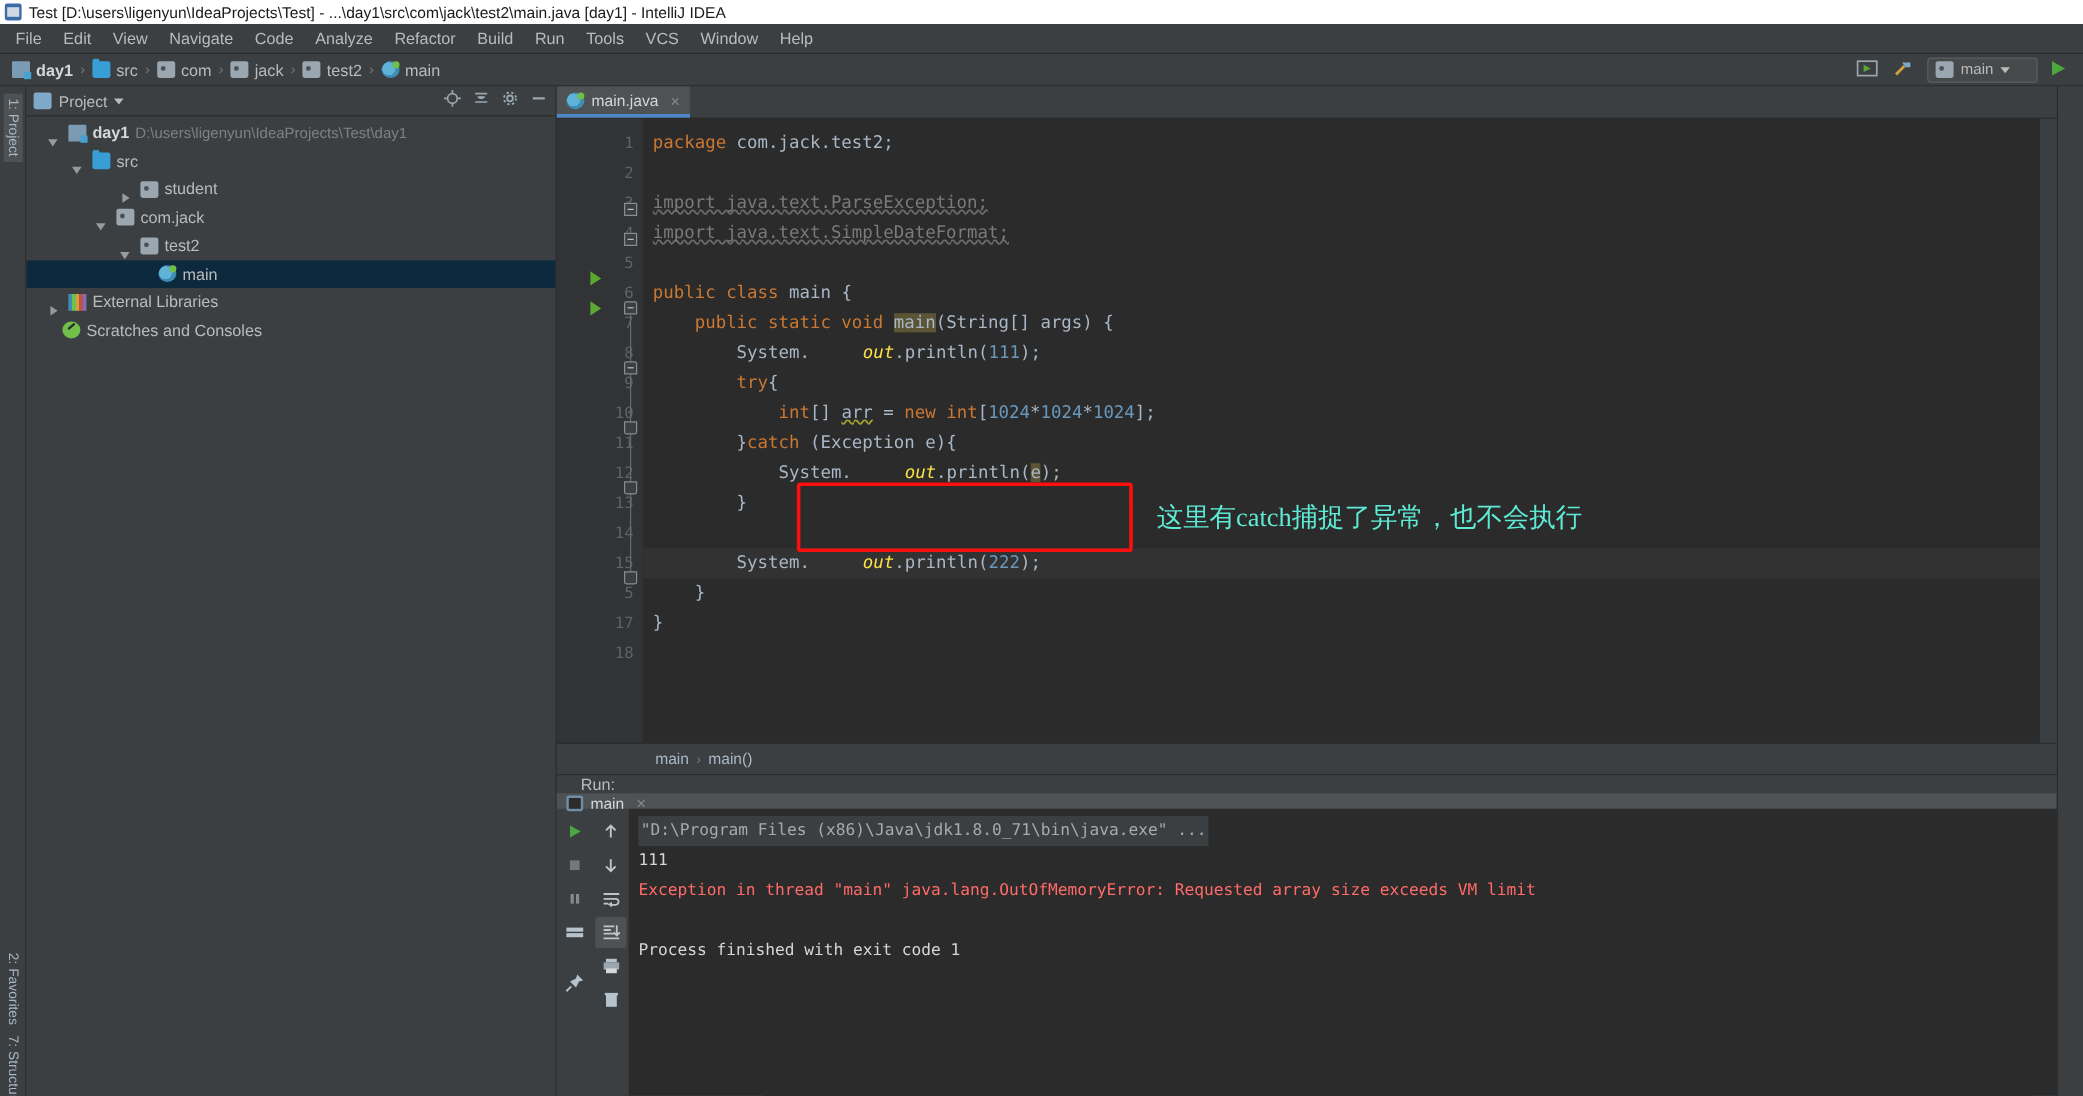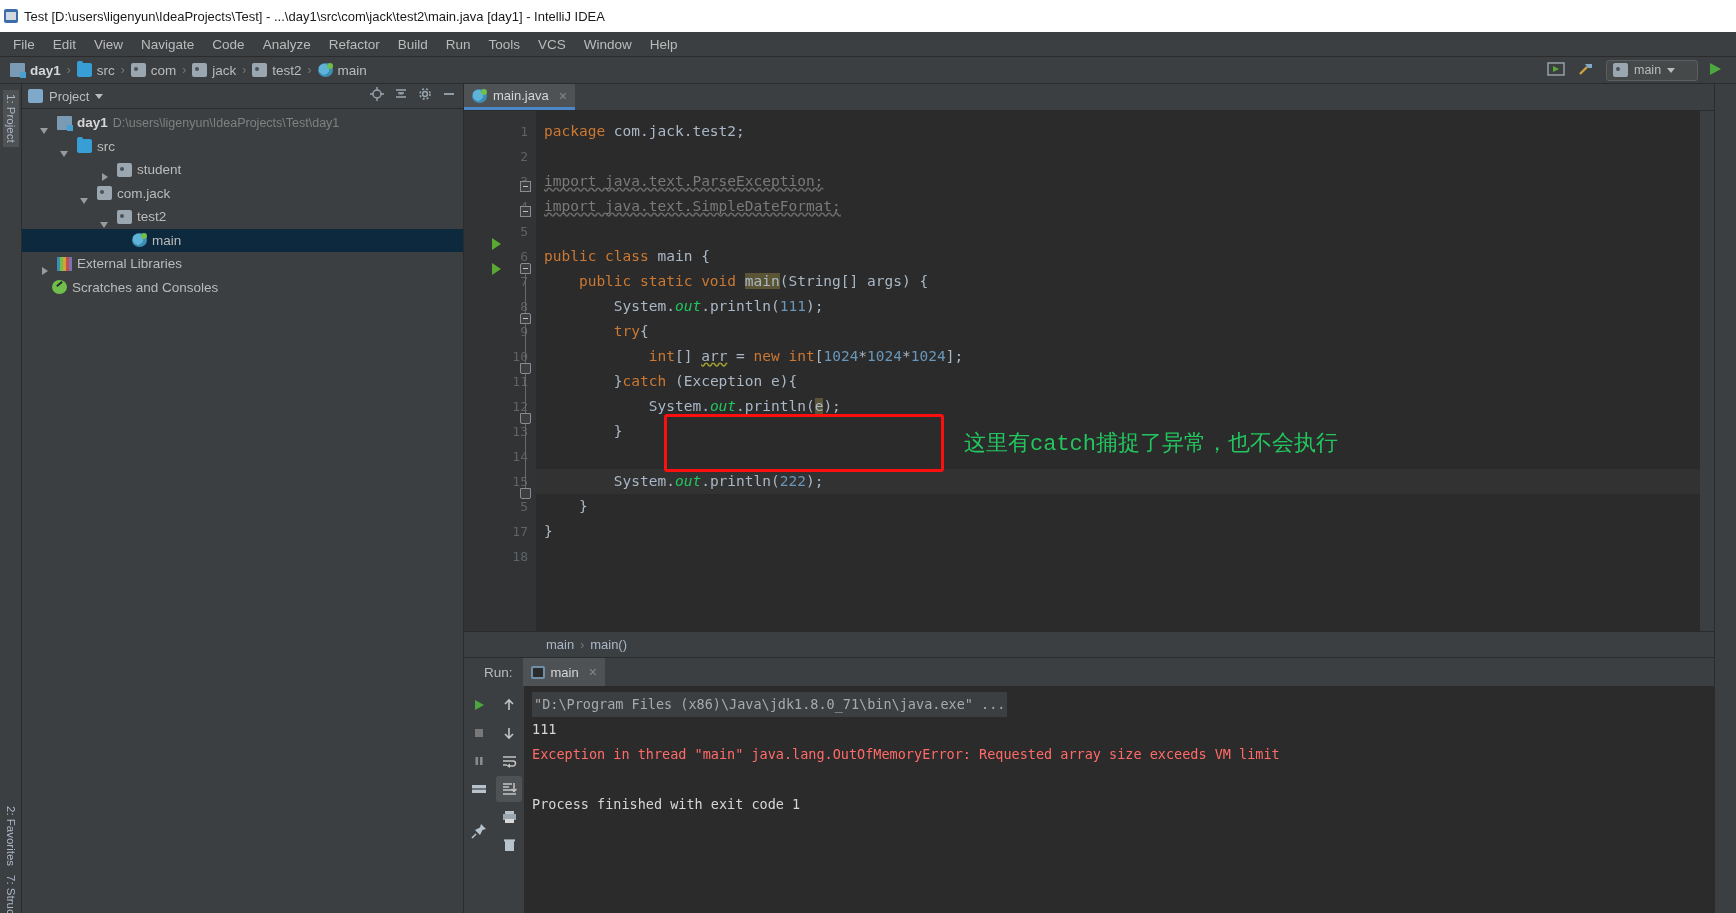"Test" .titlebar { height: 32px -> 20px }
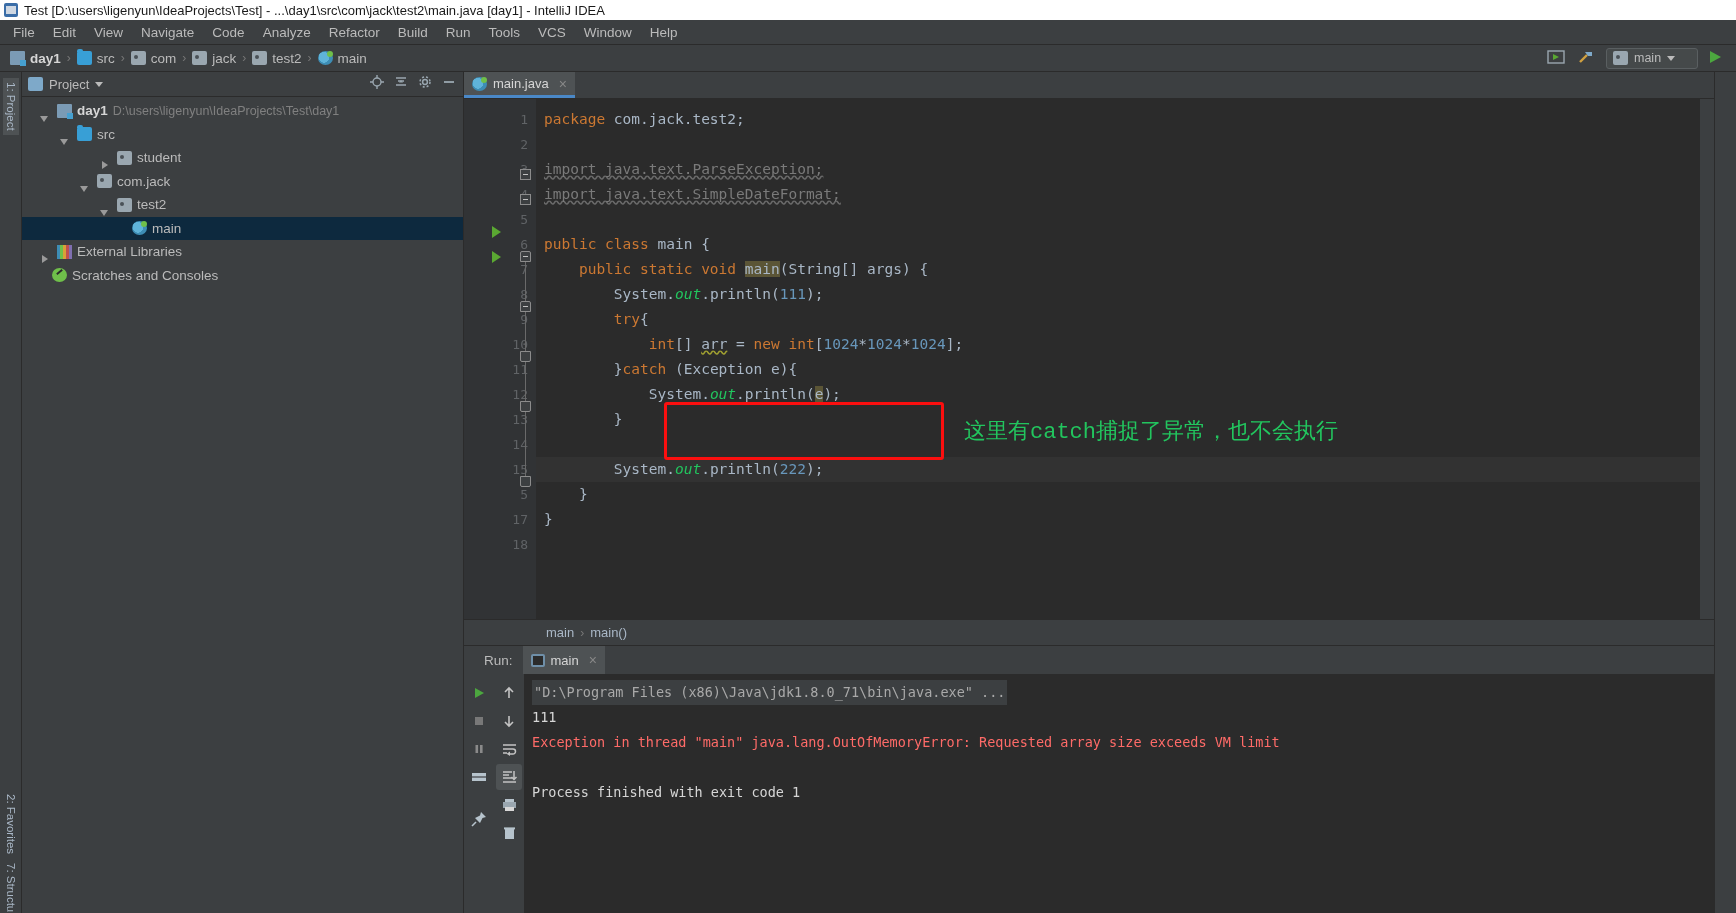"out" .fld { color: #22c55e -> #fde047; margin-left: none -> 44px }
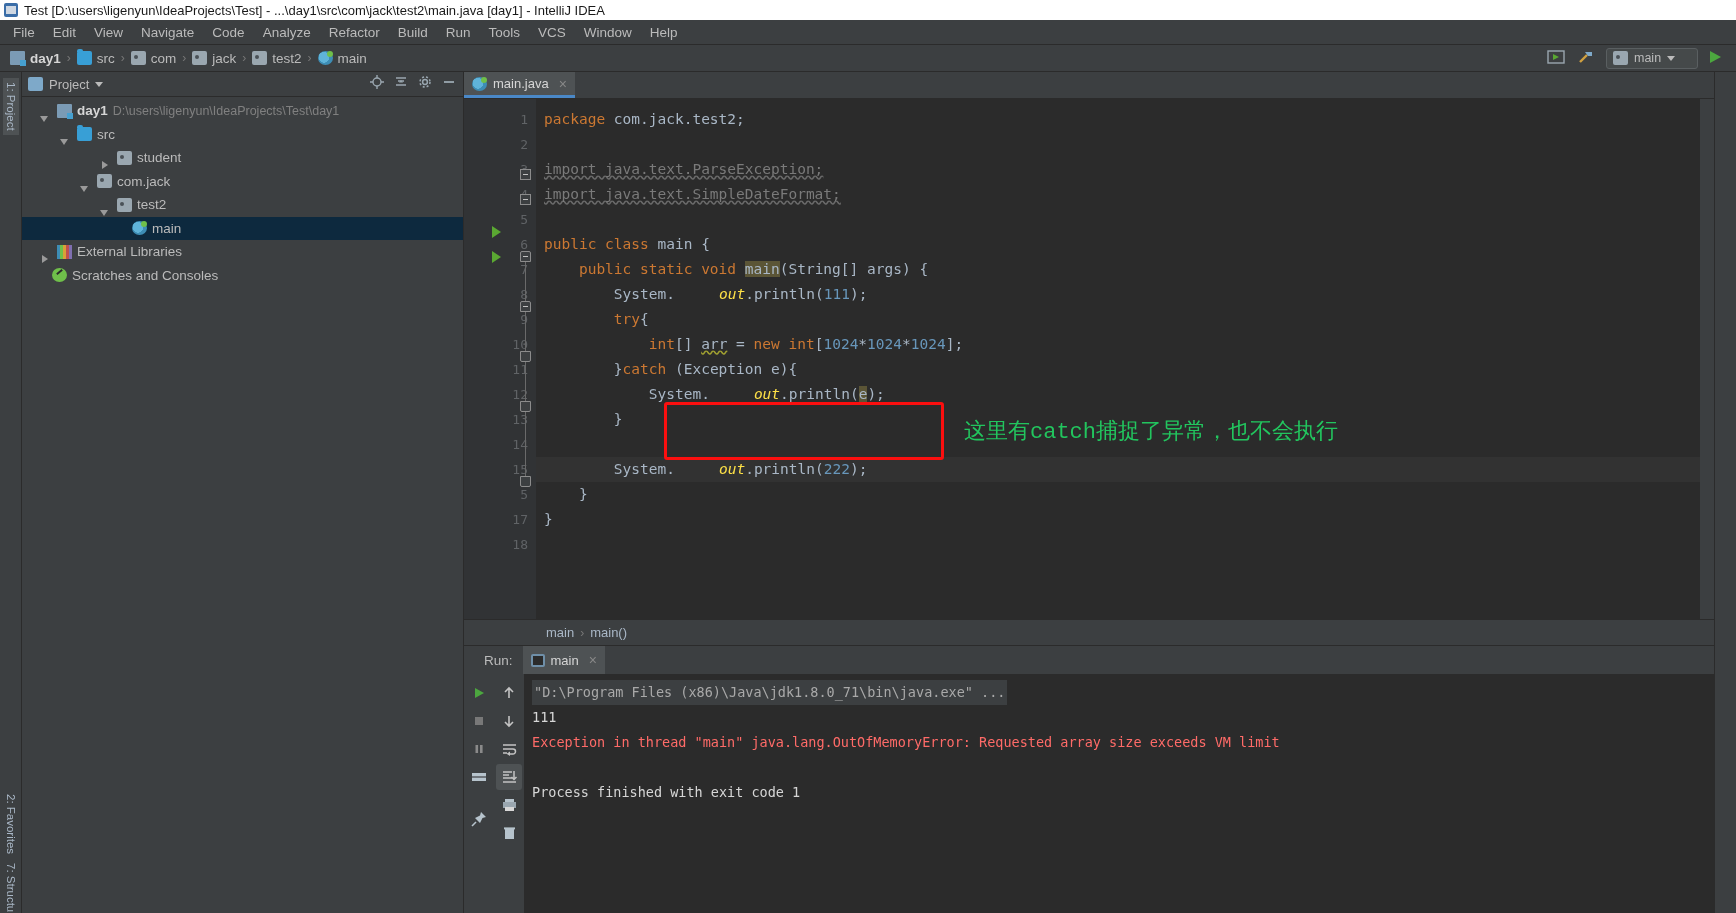"这里有catch捕捉了异常，也不会执行" .annot-text { color: #22c55e -> #5eead4; font-family: Liberation Mono, monospace -> Liberation Serif, serif }
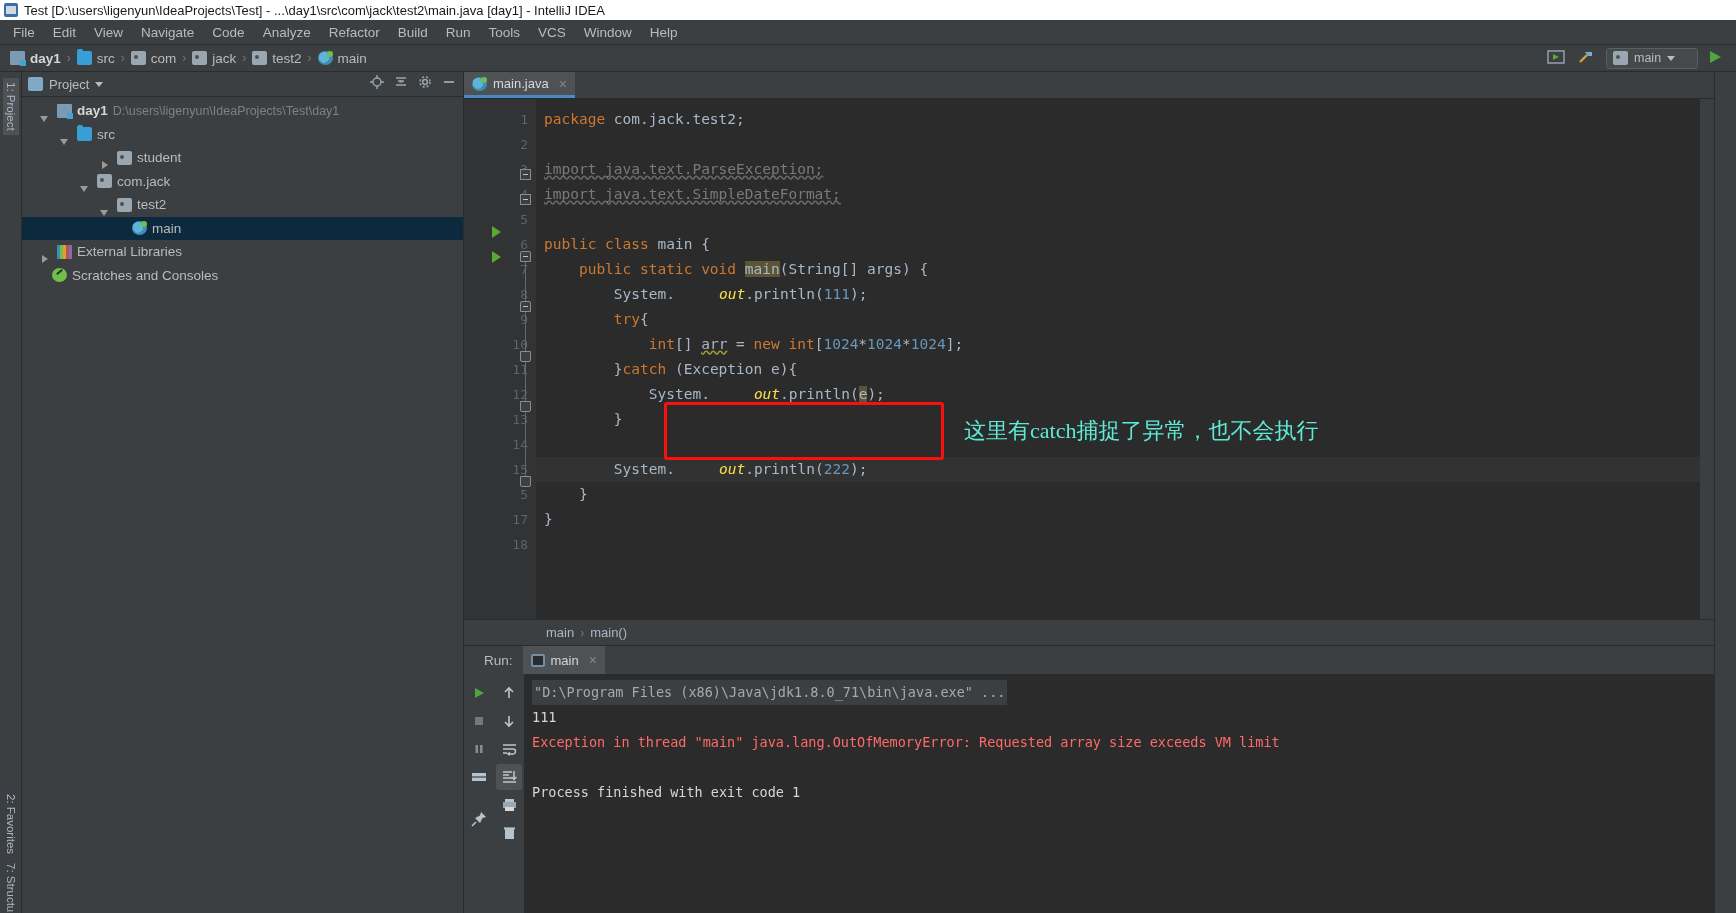"Run:" .run-tabs { flex-direction: none -> column }
